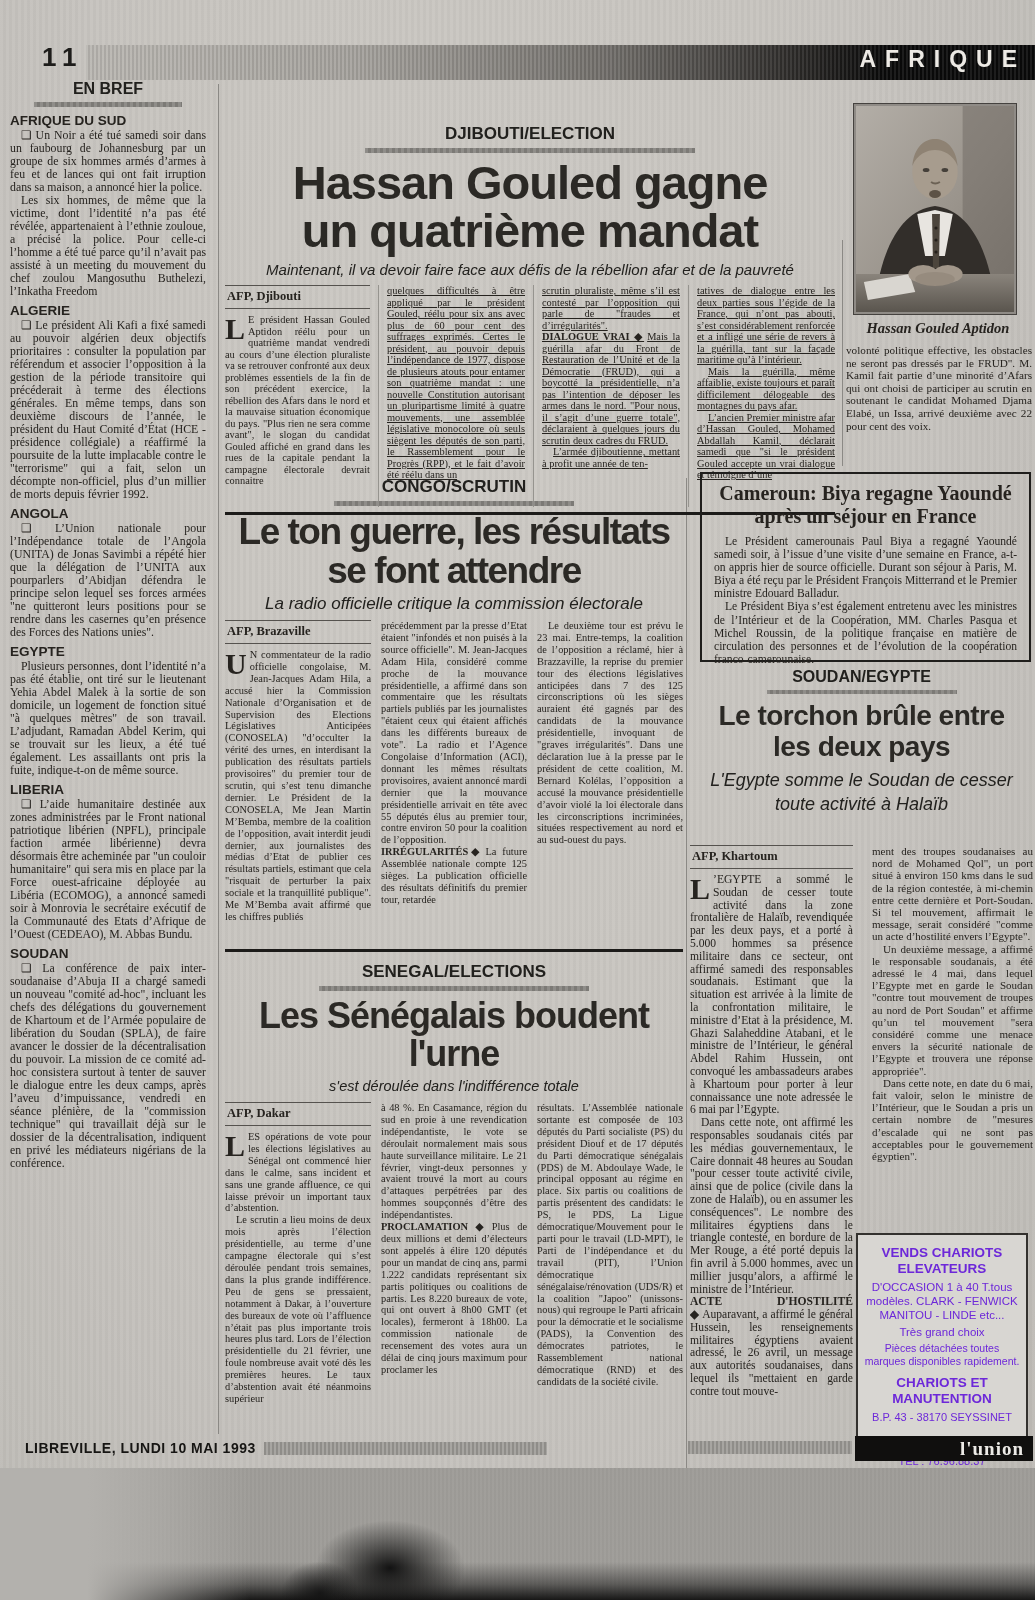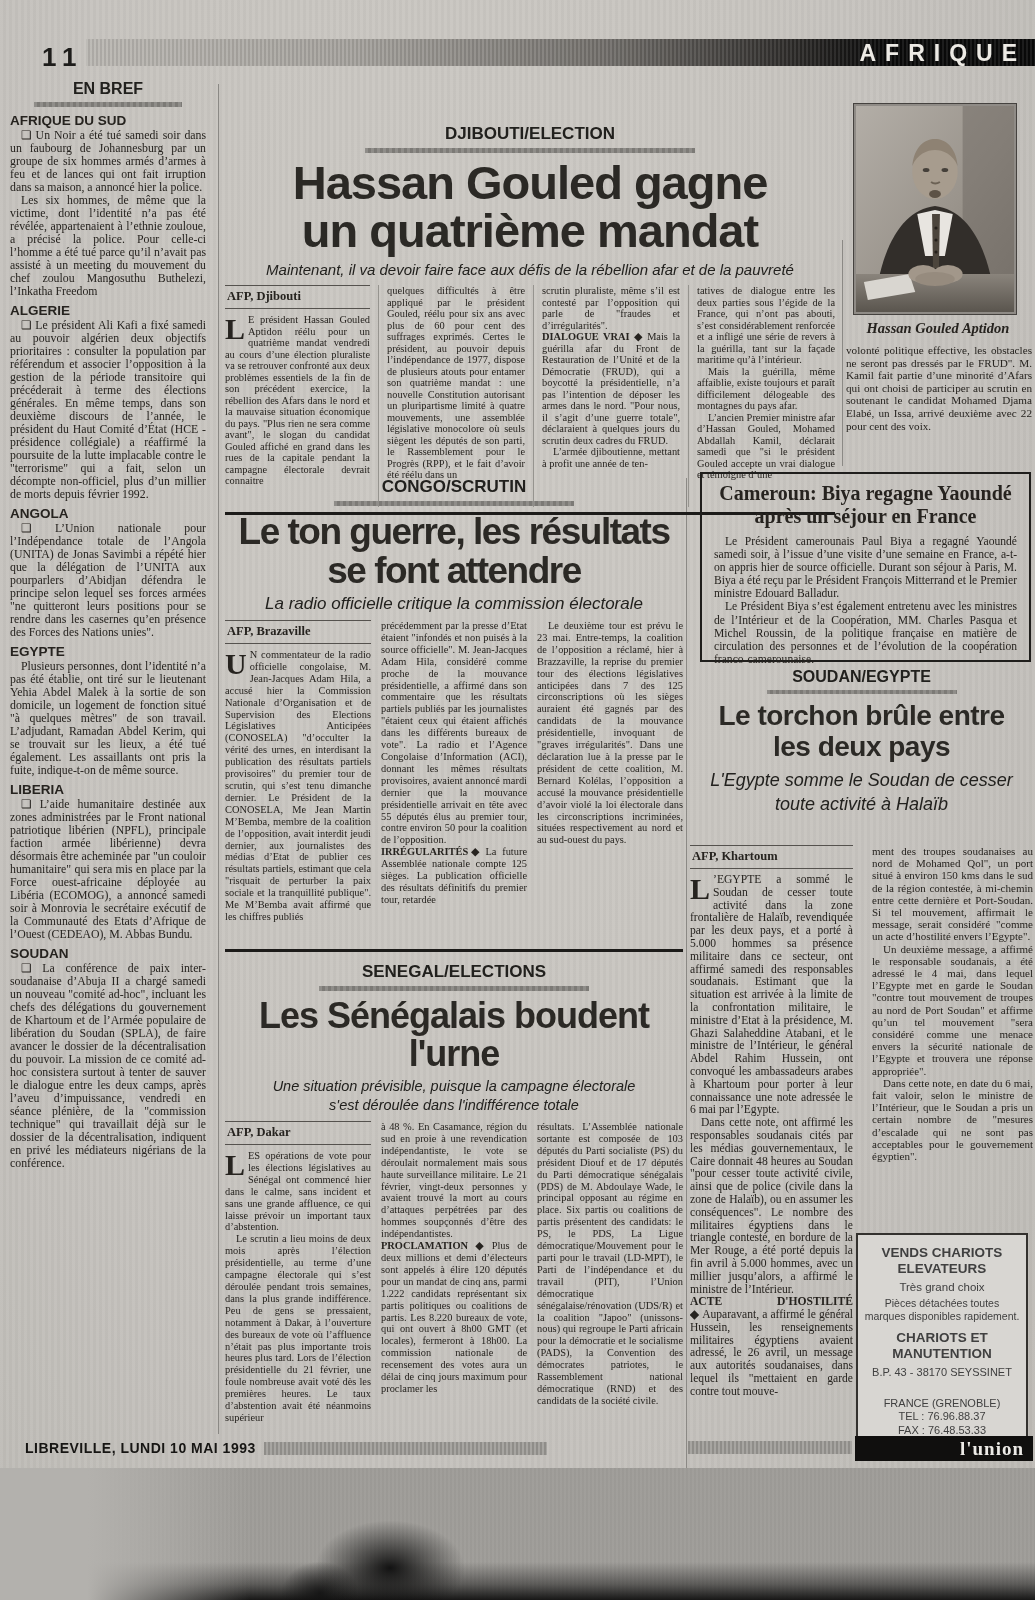"AFRIQUE" .topbar { height: 27px -> 35px; top: 39px -> 45px }
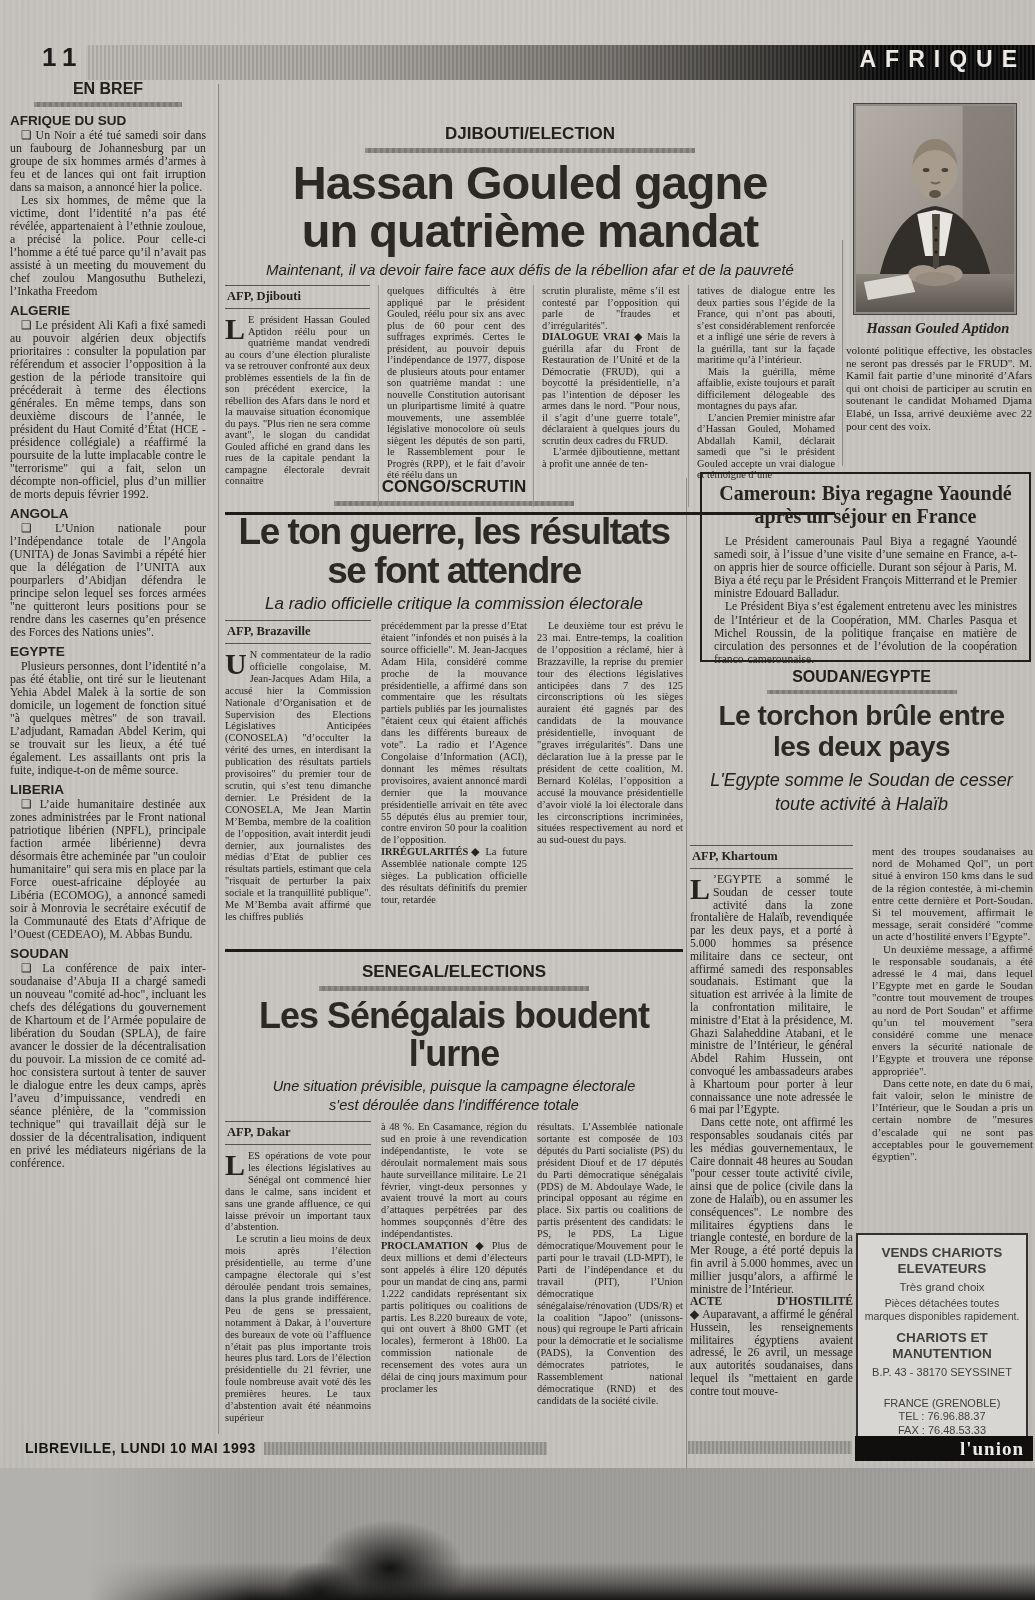"quelques difficultés à être appliqué" .dj-cols .bcol + .bcol { text-decoration: none -> underline }
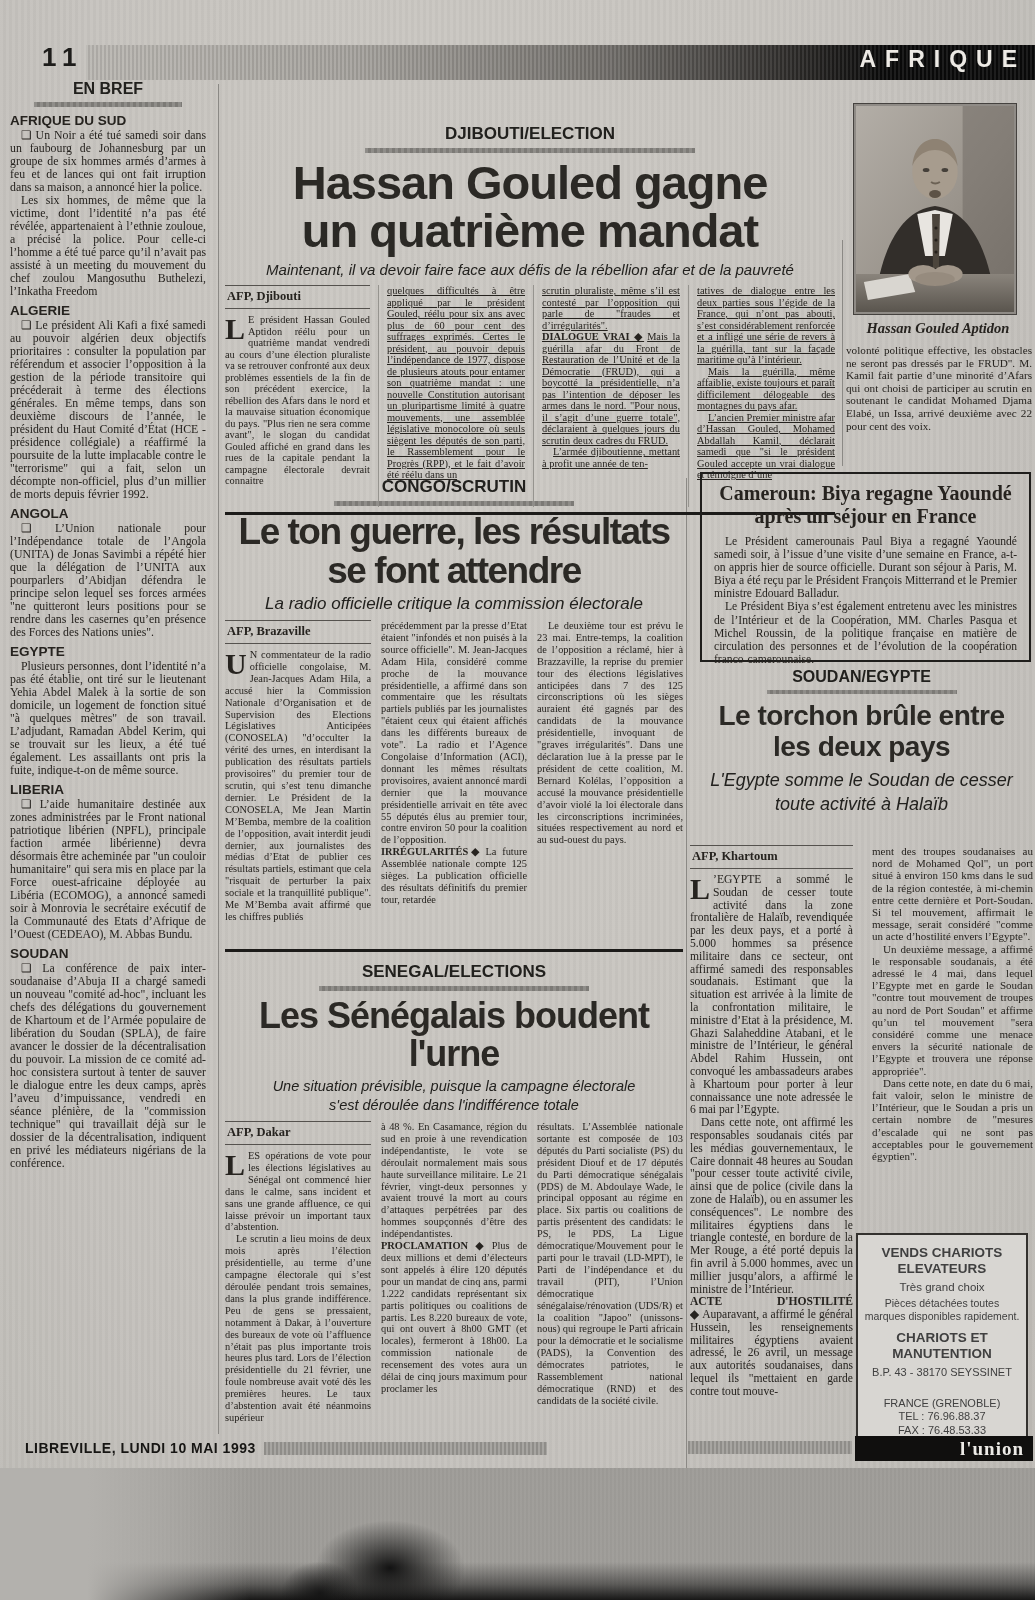"Une situation prévisible, puisque la" div { html: <div>Une situation prévisible, puisque la campagne électorale</div> -> none }
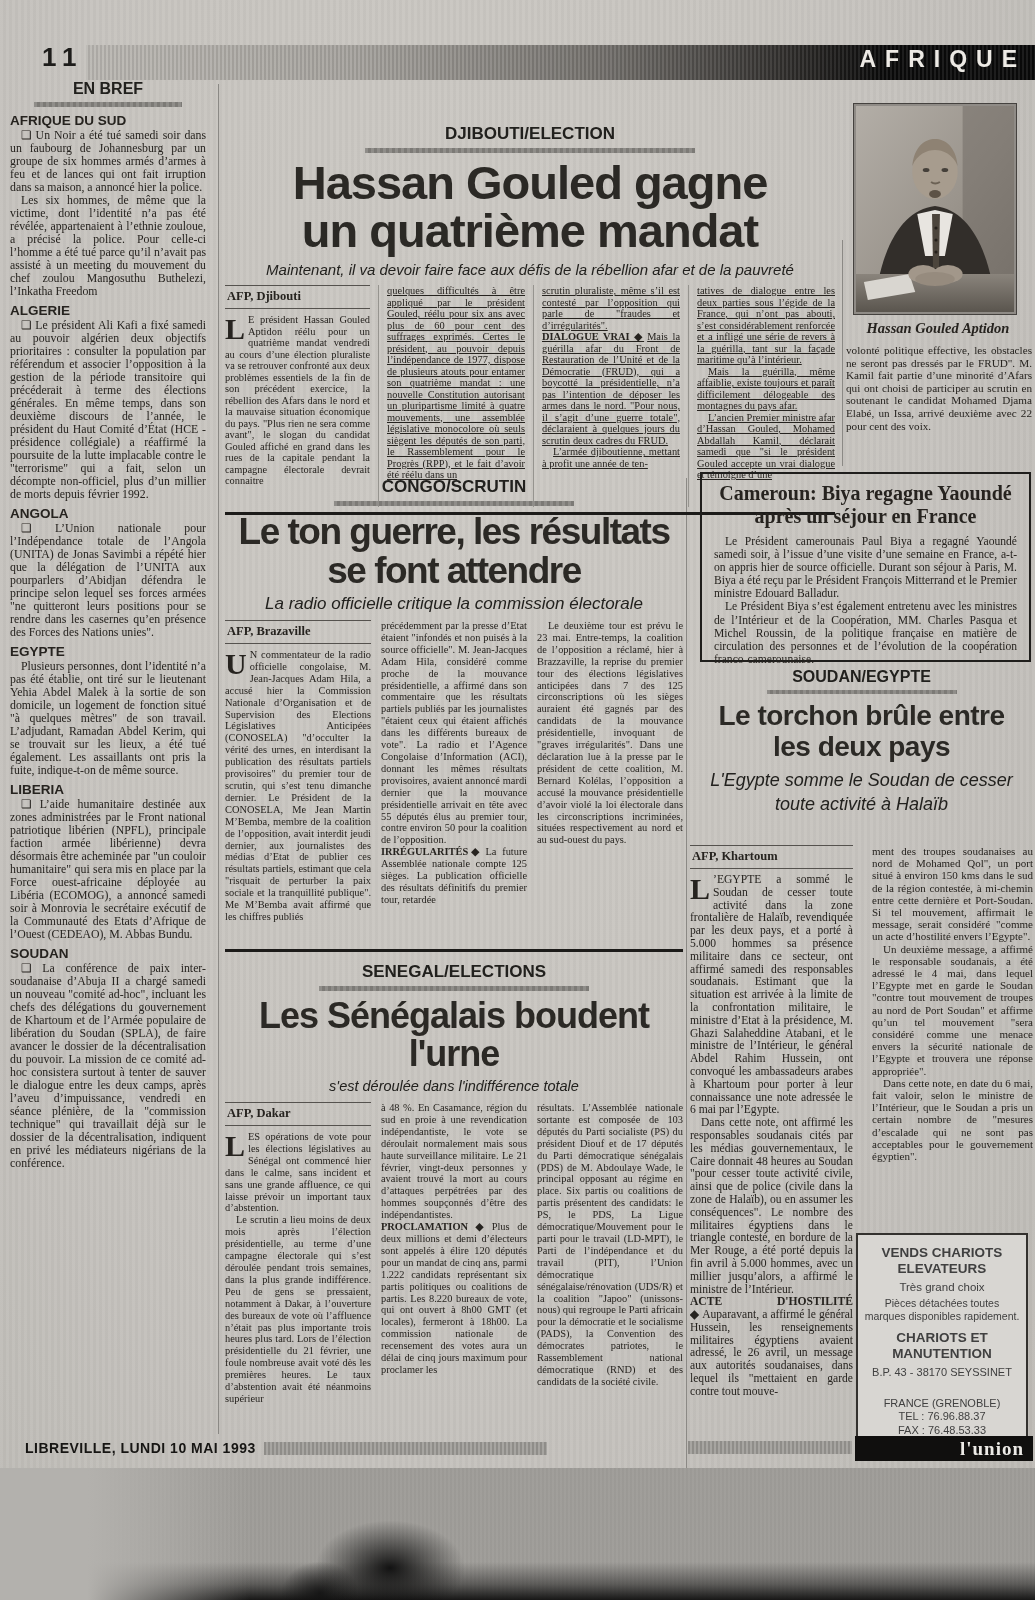"VENDS CHARIOTS" .ad-box { color: #404040 -> #6d28d9 }
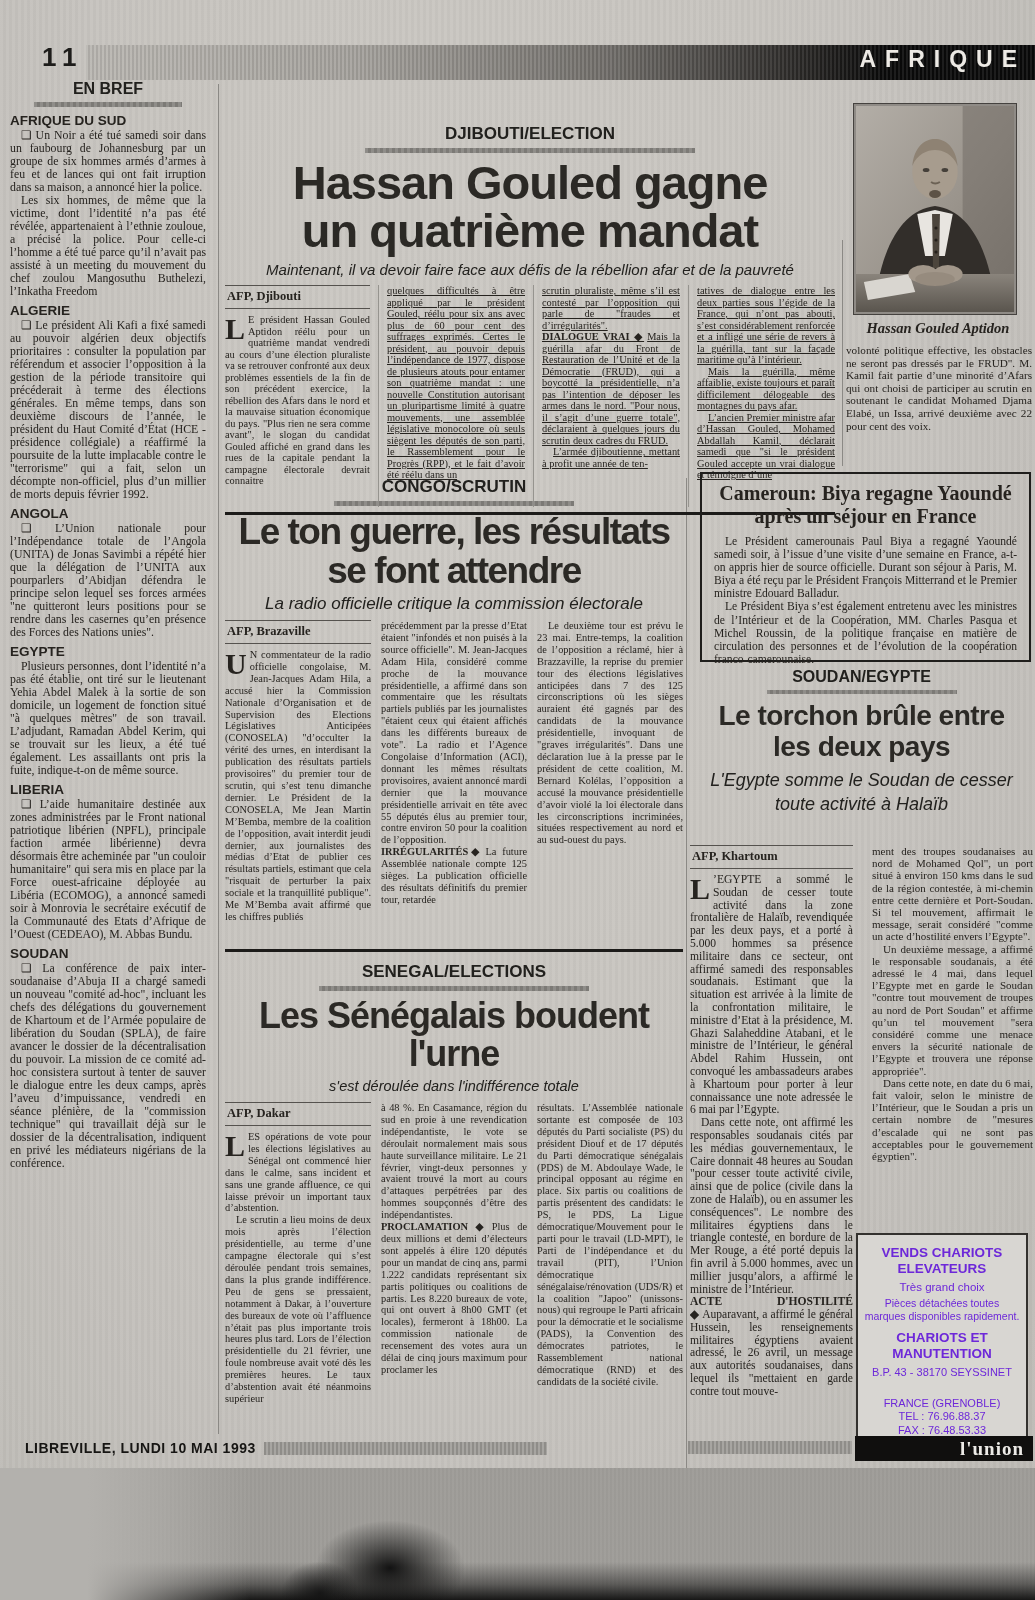"D'OCCASION 1 à 40 T.tous" div.ad-l { html: none -> <div>D'OCCASION 1 à 40 T.tous modèles. CLARK - FENWICK MANITOU - LINDE etc...</div> }
